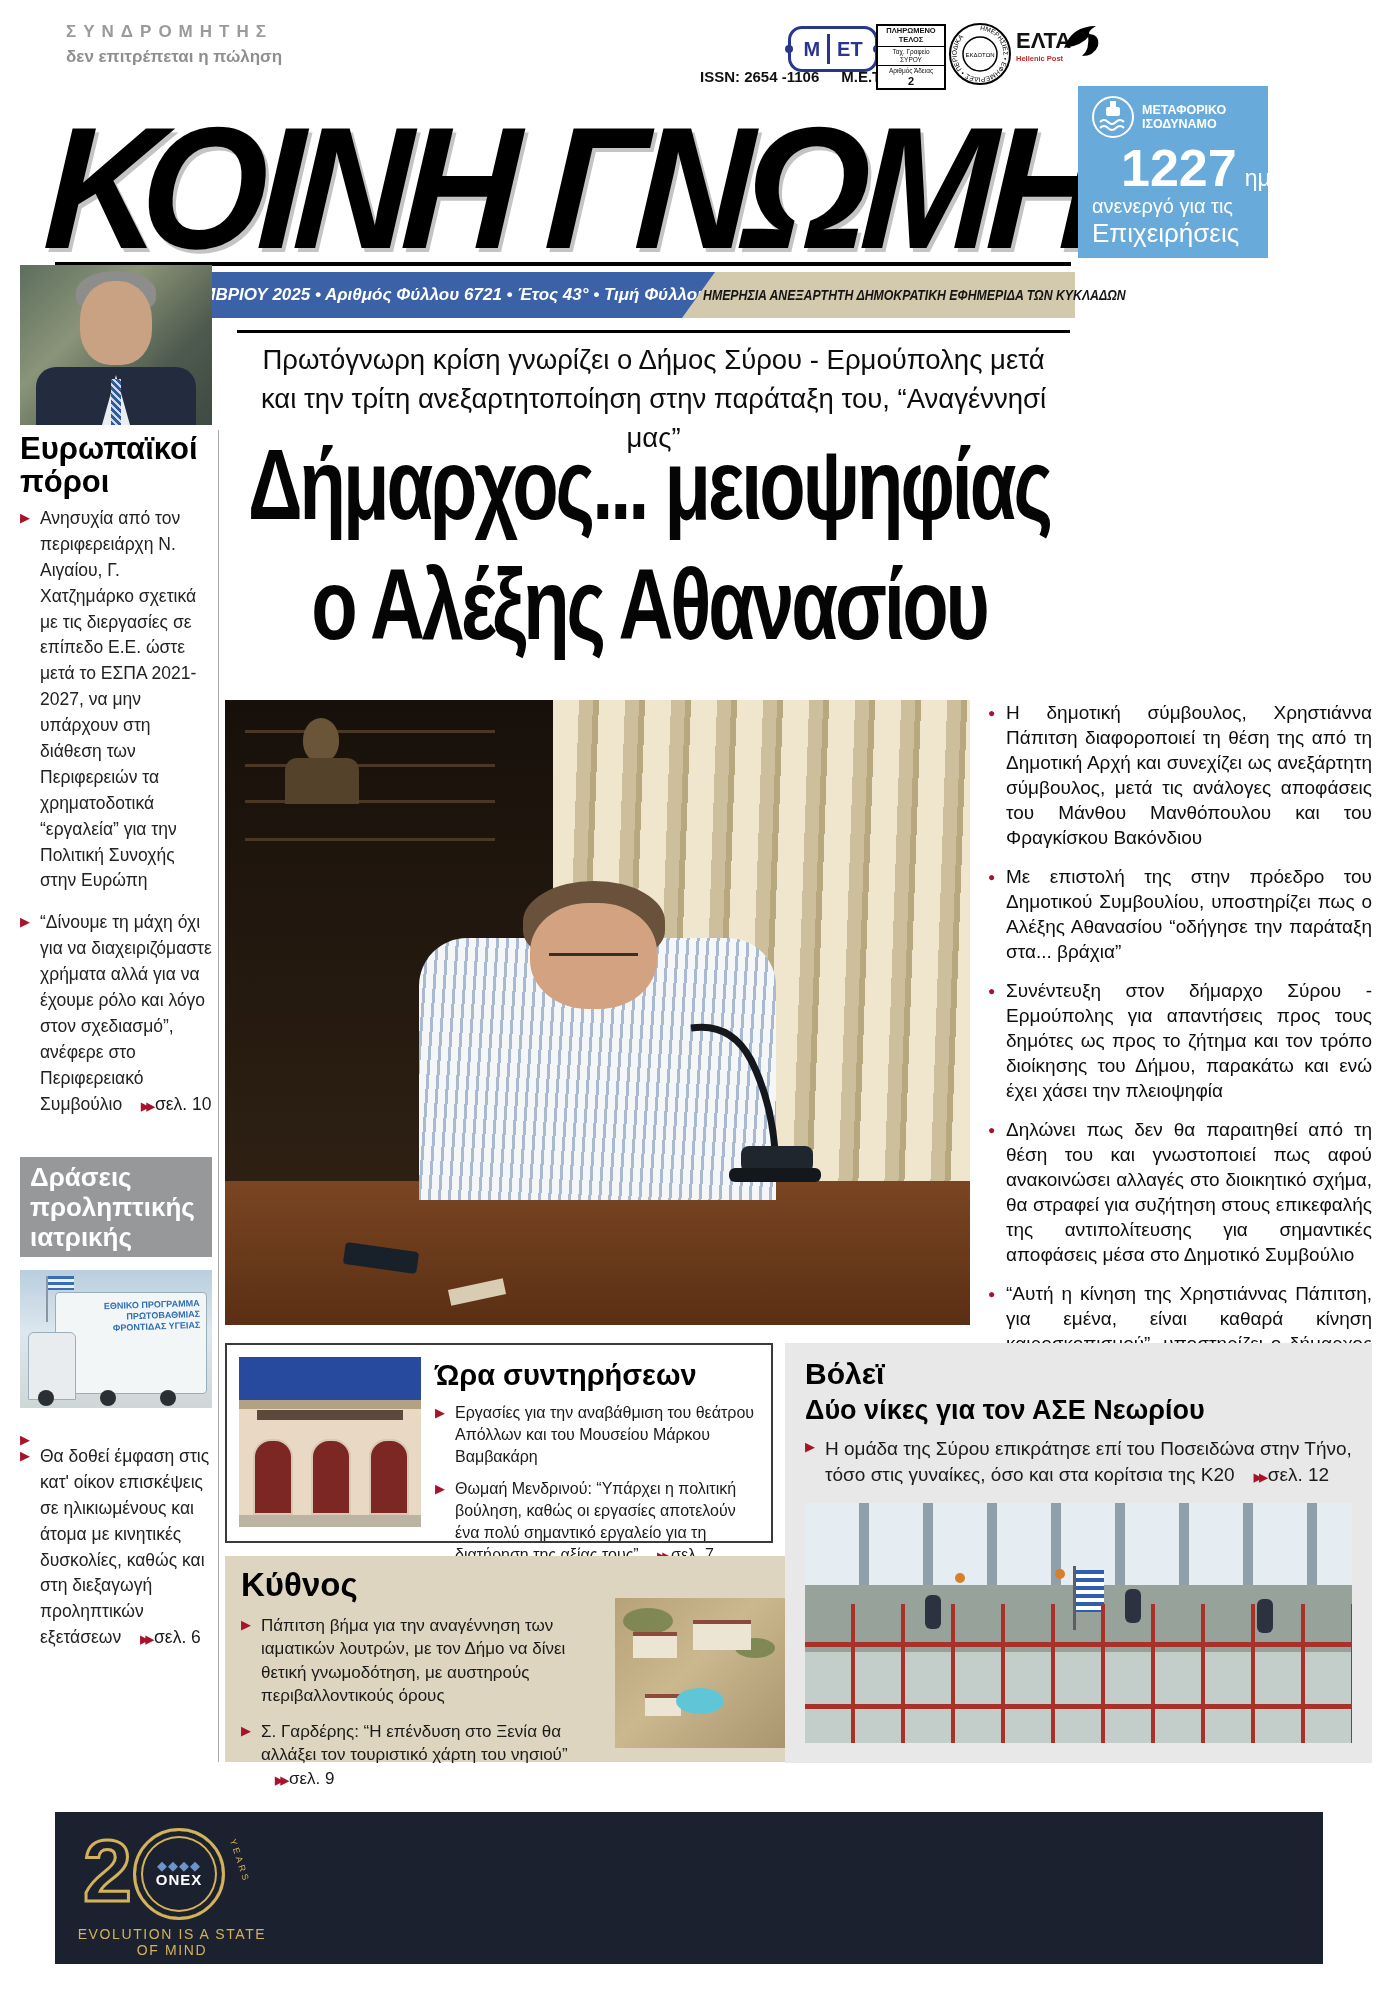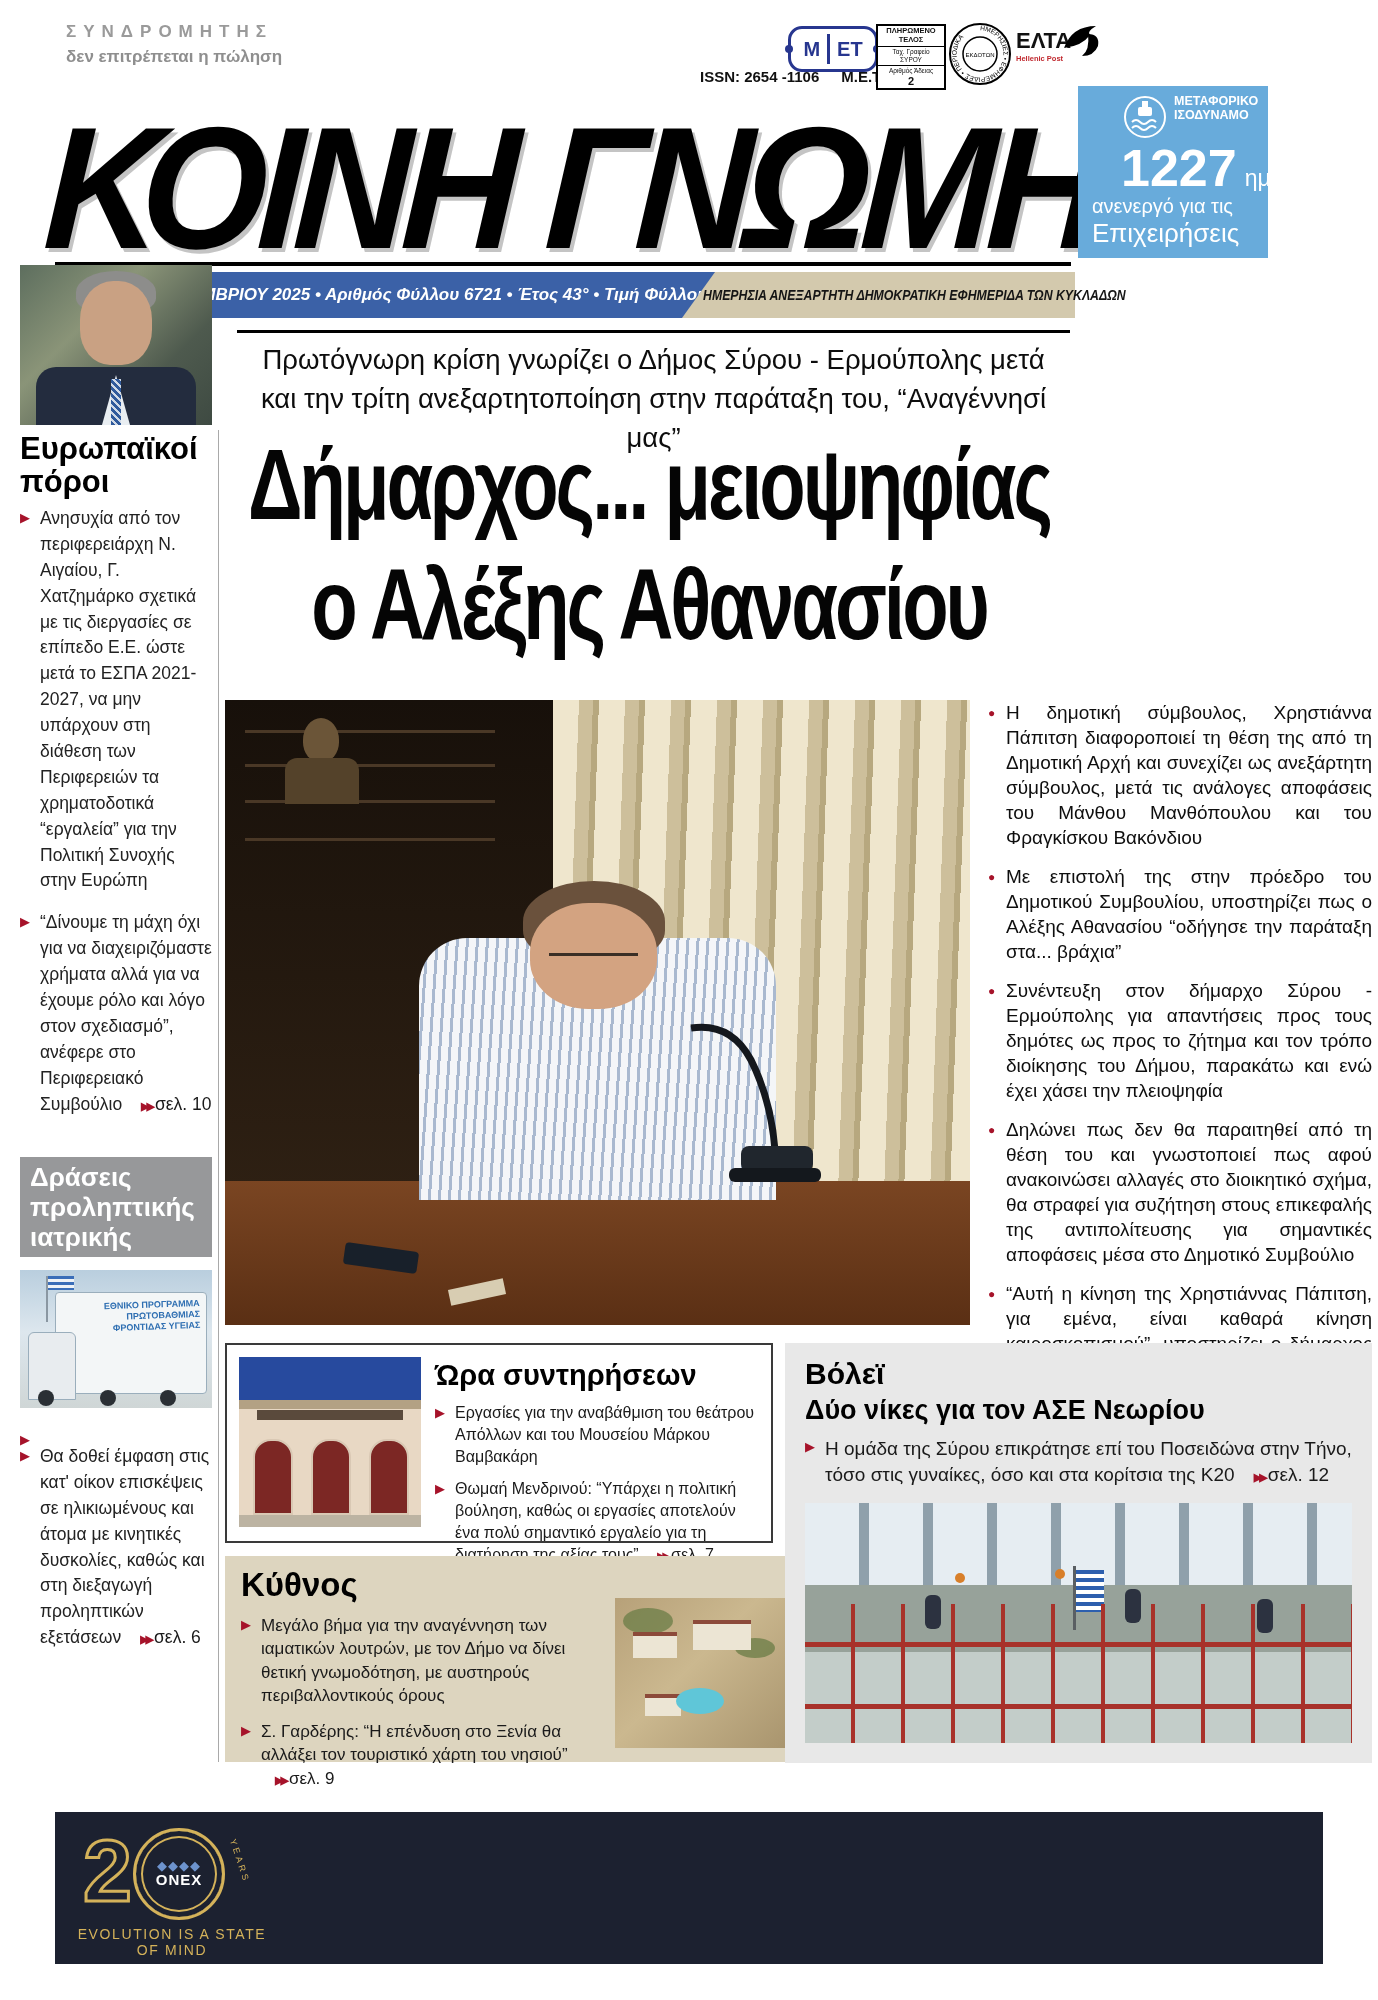"ΜΕΤΑΦΟΡΙΚΟ" .tr-row { align-items: none -> center; margin-left: 32px -> none }
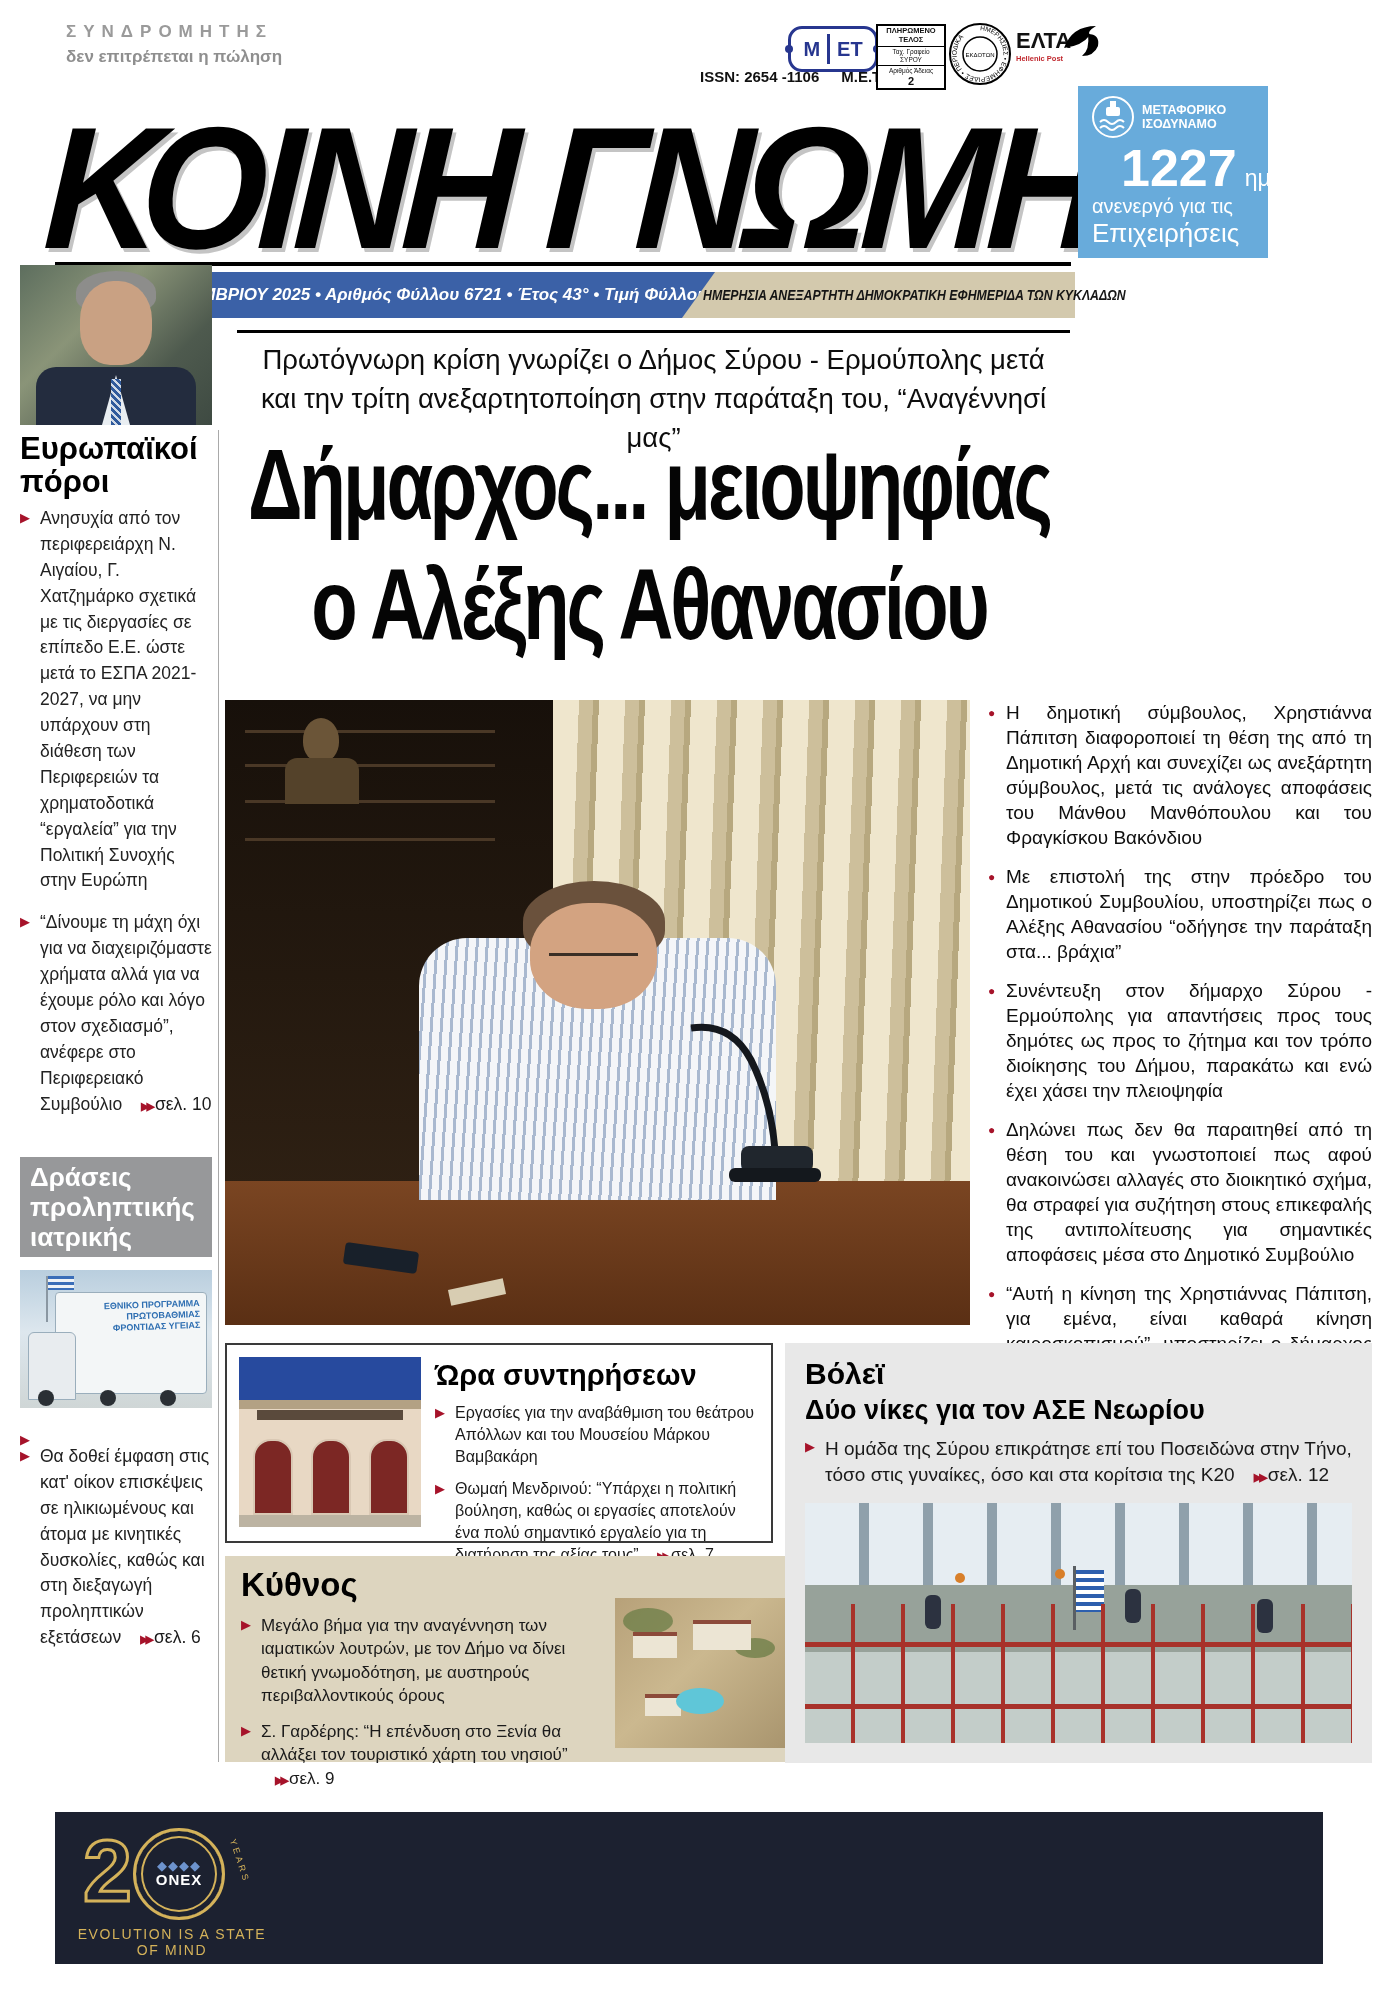"Μεγάλο βήμα για την αναγέννηση" span { text: Μεγάλο -> Πάπιτση }
